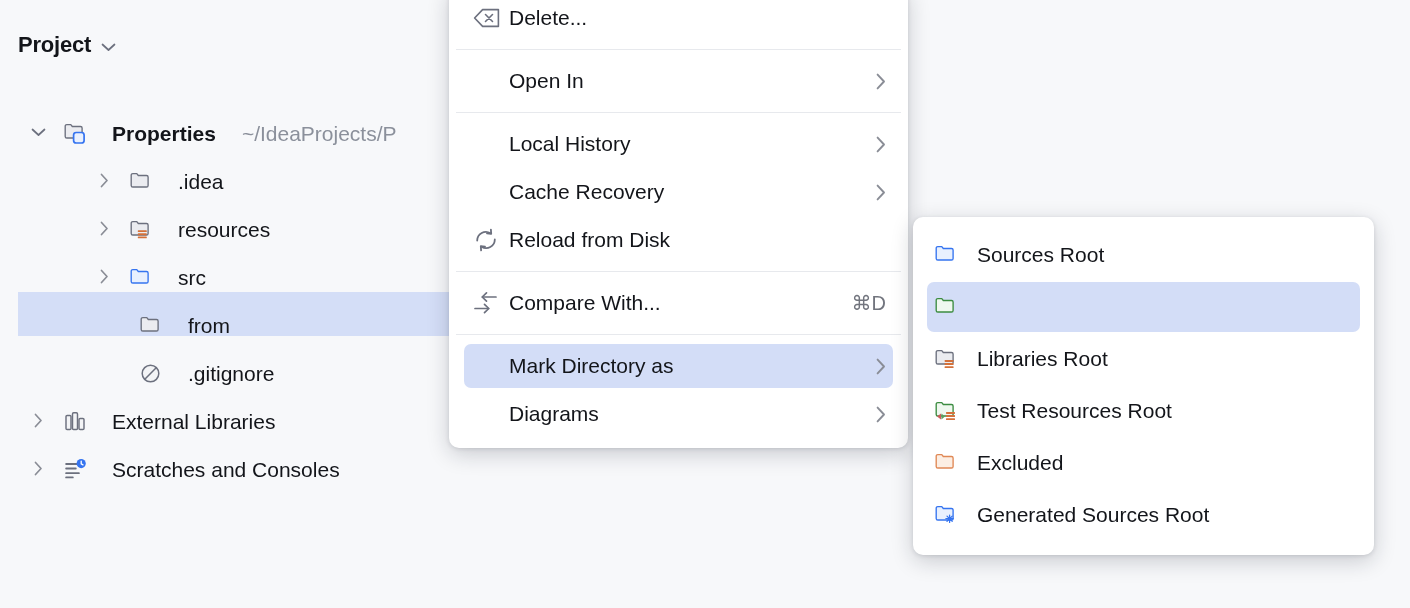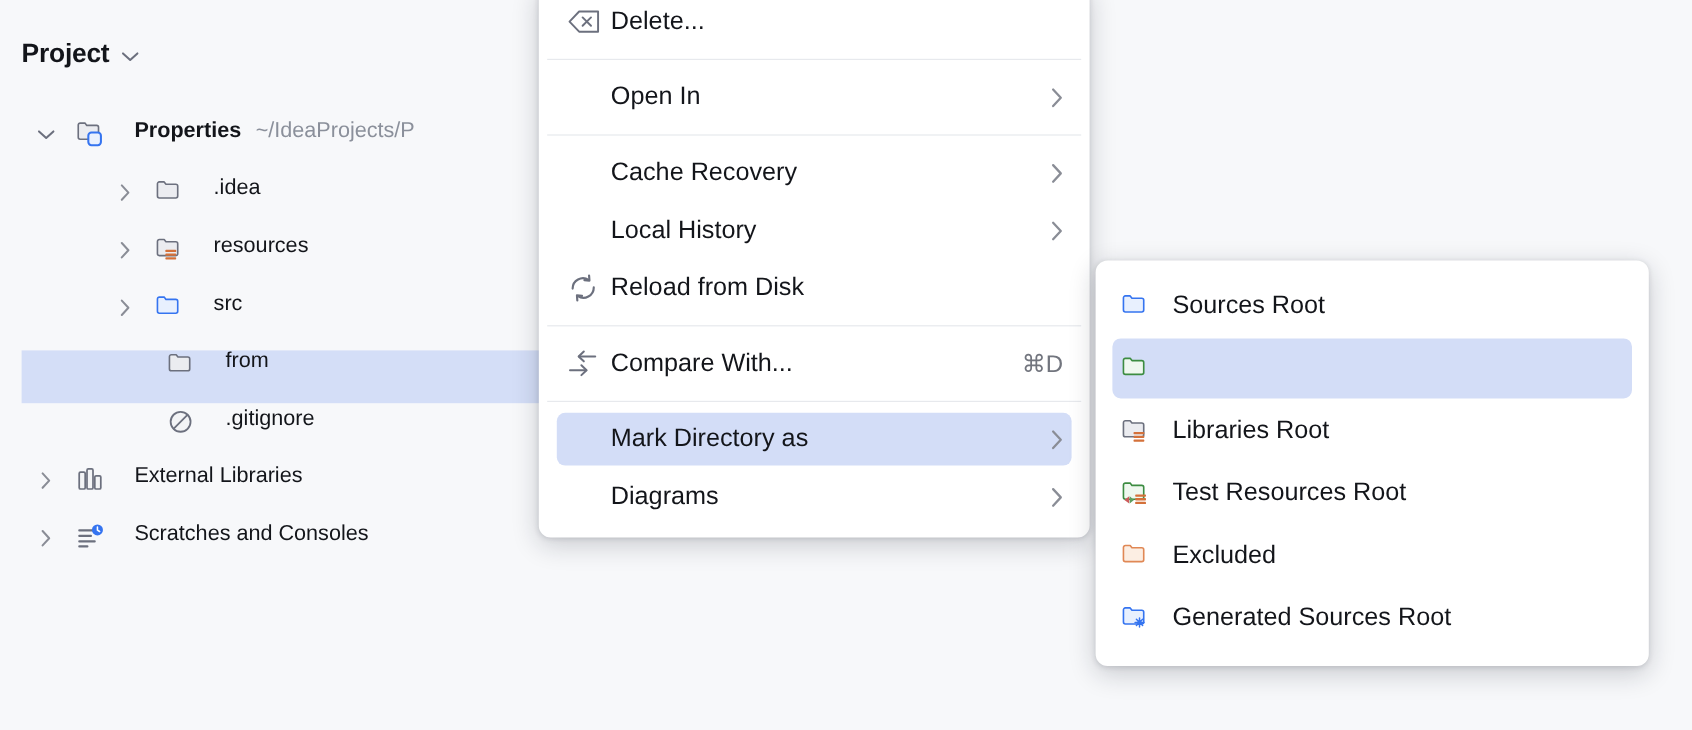"Properties" .tree-row { align-items: flex-start -> flex-end; font-size: 18px -> 21px }
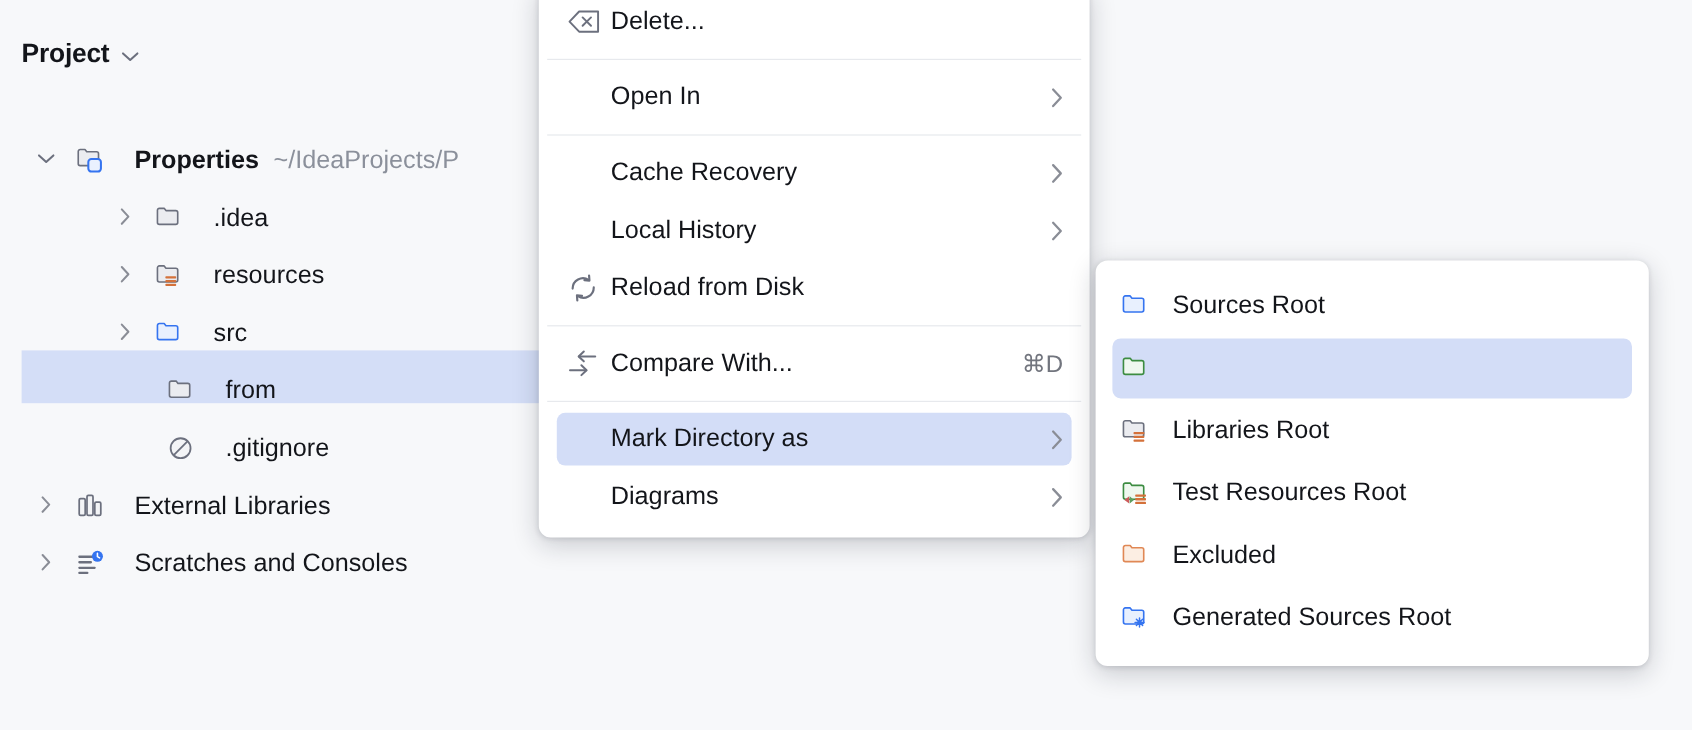"~/IdeaProjects/P" .node-path { margin-left: none -> 14px }
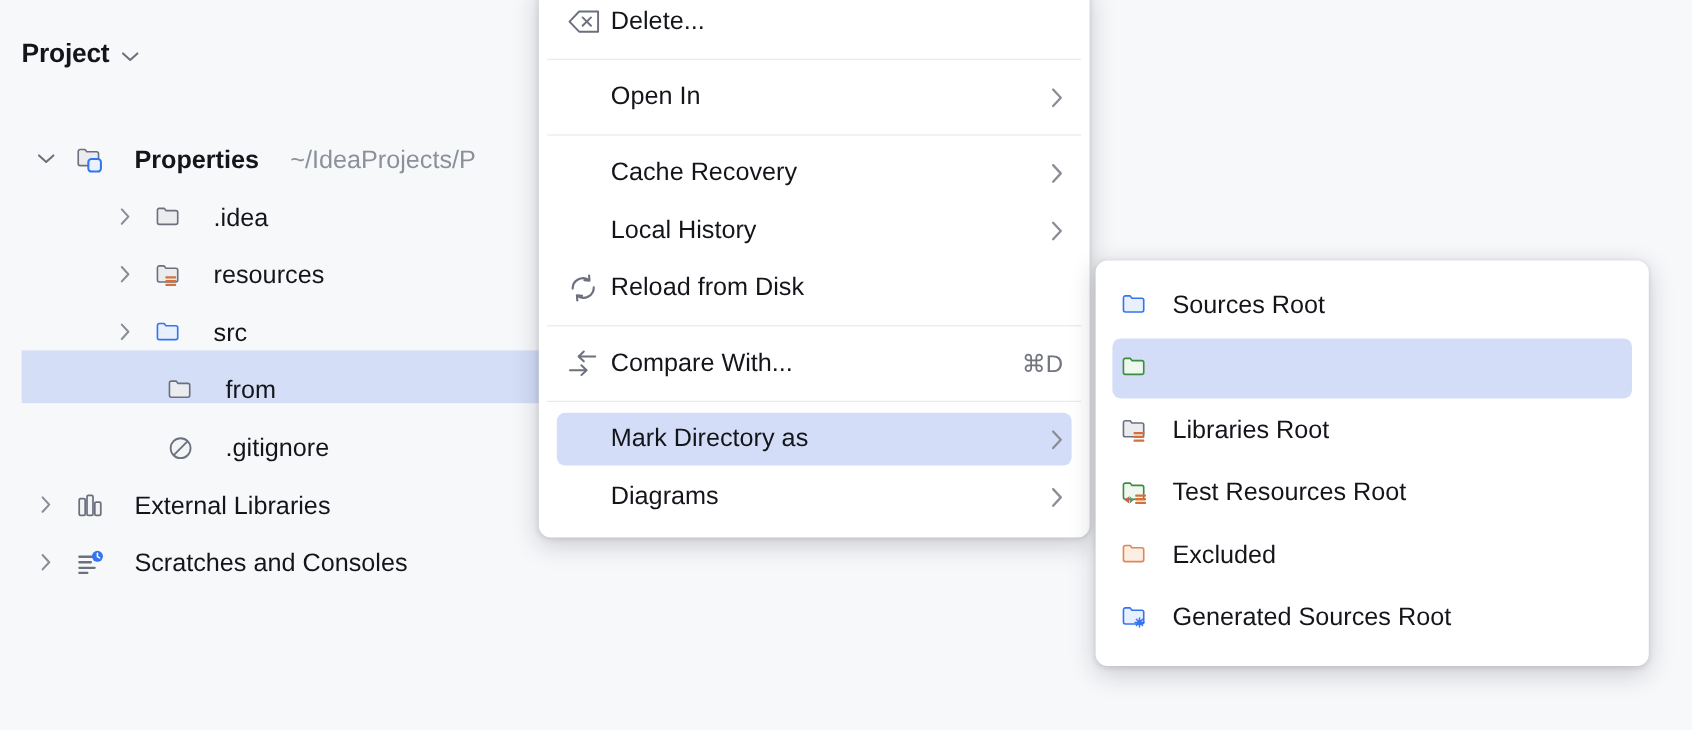"Cache Recovery" div.mi { order: before "Local History" -> after "Local History" }
